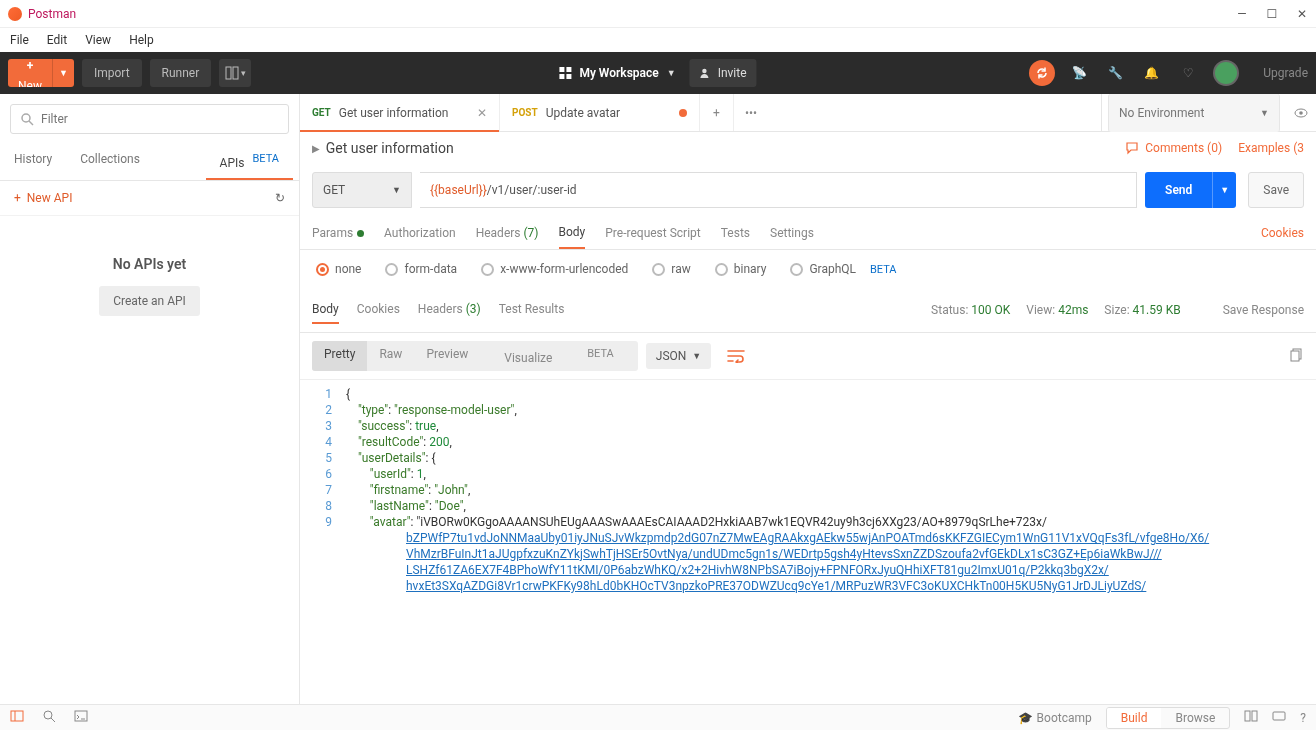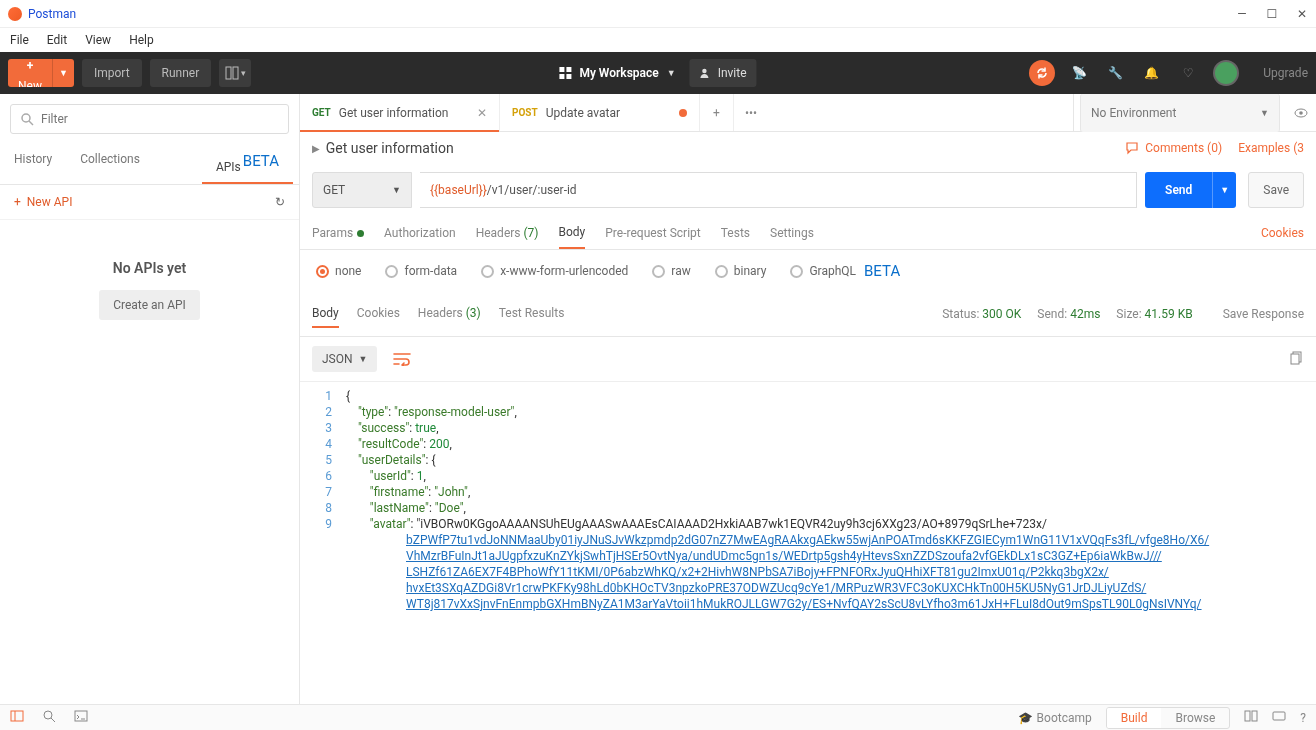"Postman" .titlebar .title { color: #1d4ed8 -> #be185d }
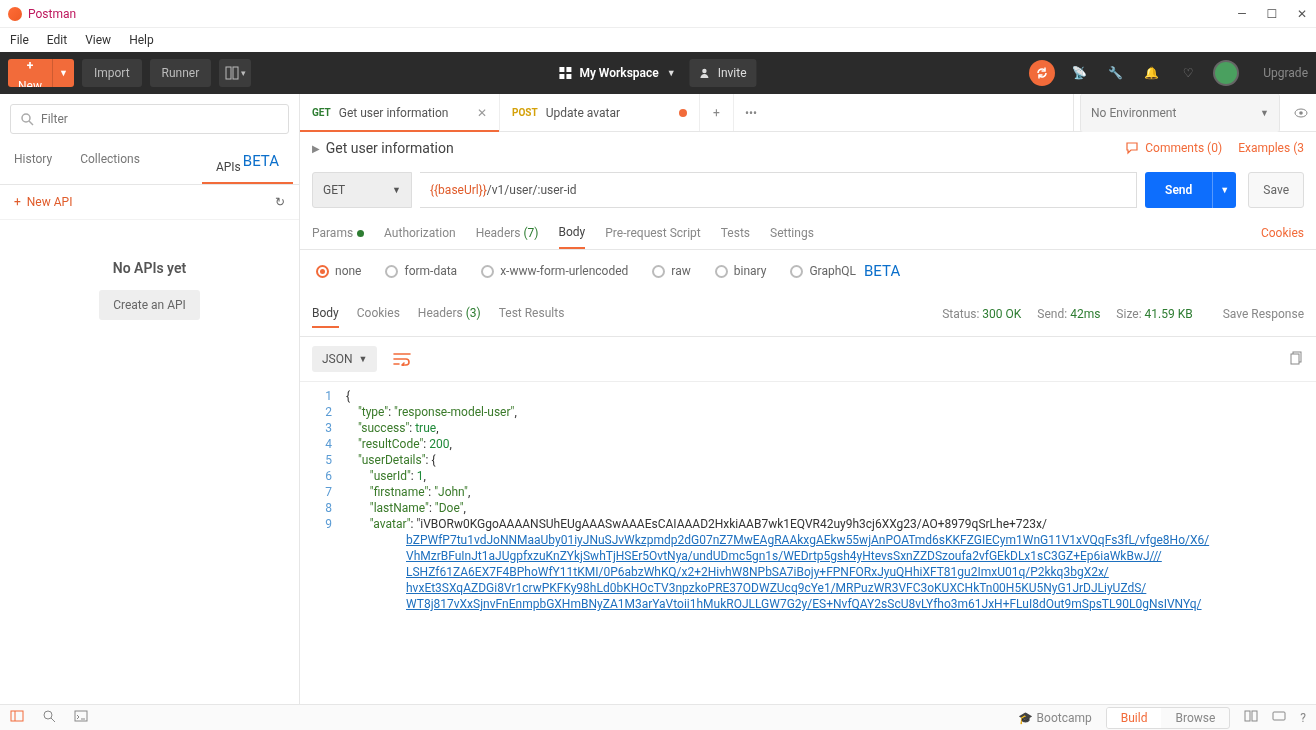"No Environment" .env-select { width: 200px -> 172px }
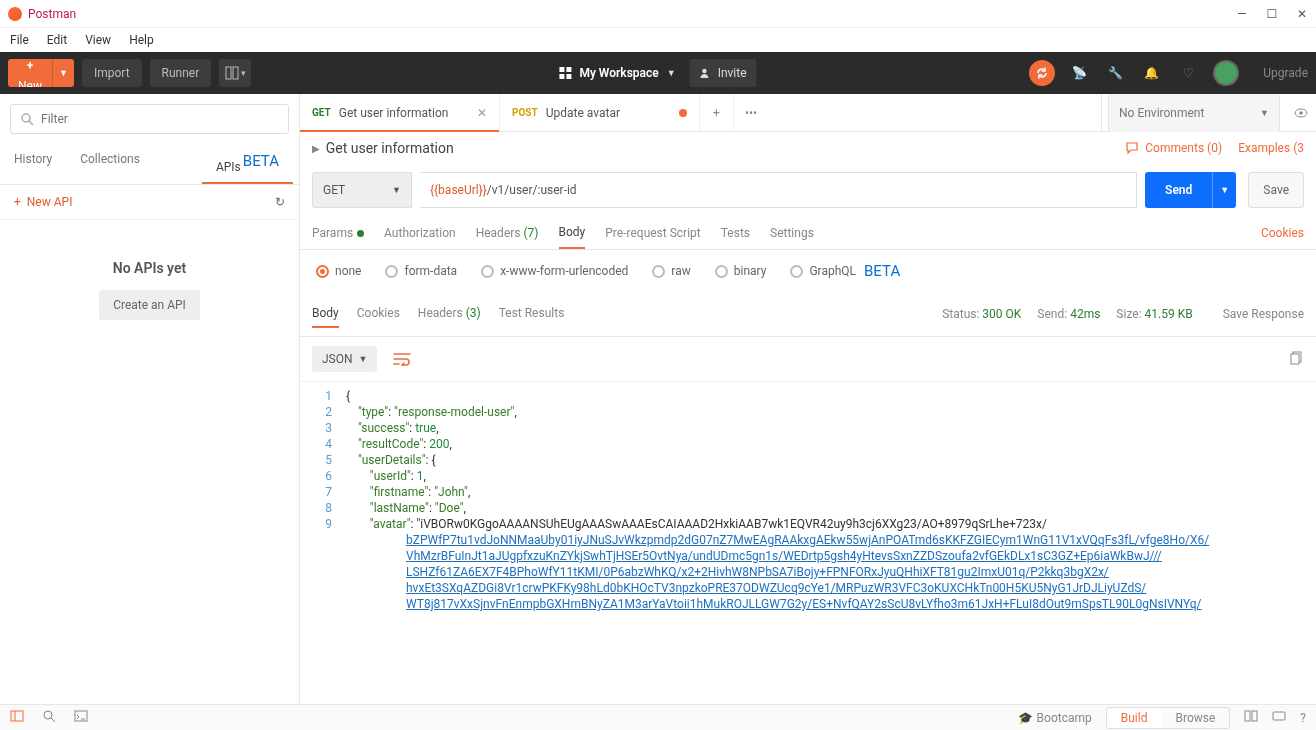"BETA" .beta { font-size: 15px -> 11px; margin-left: 2px -> 8px }
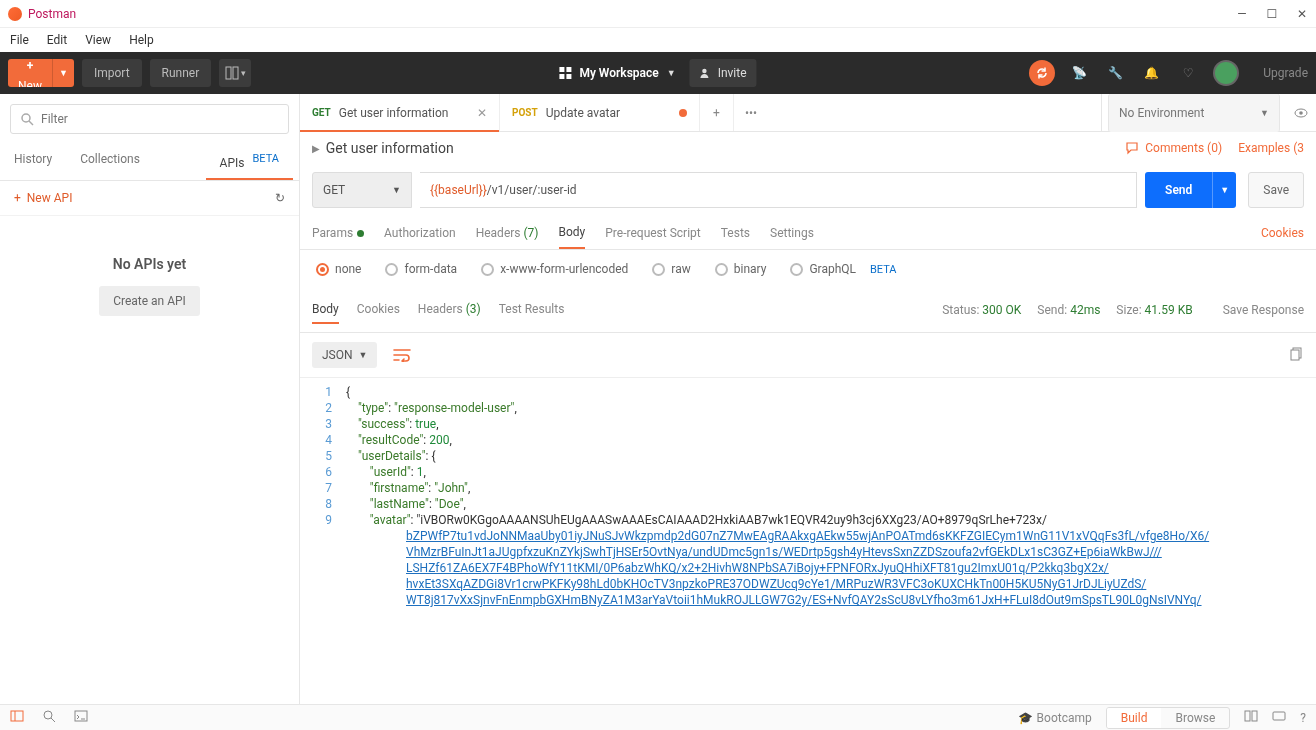"300 OK" span.v { text: 300 -> 100 }
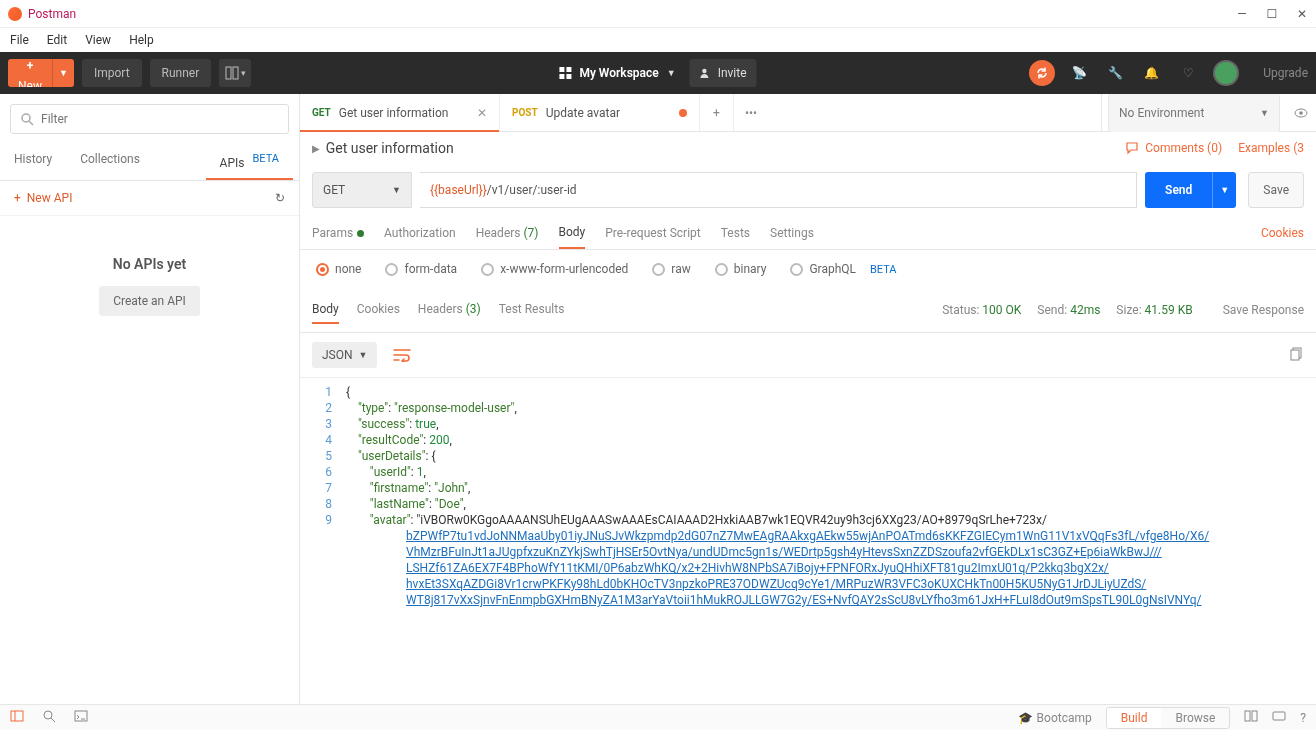"Send:" span { text: Send -> View }
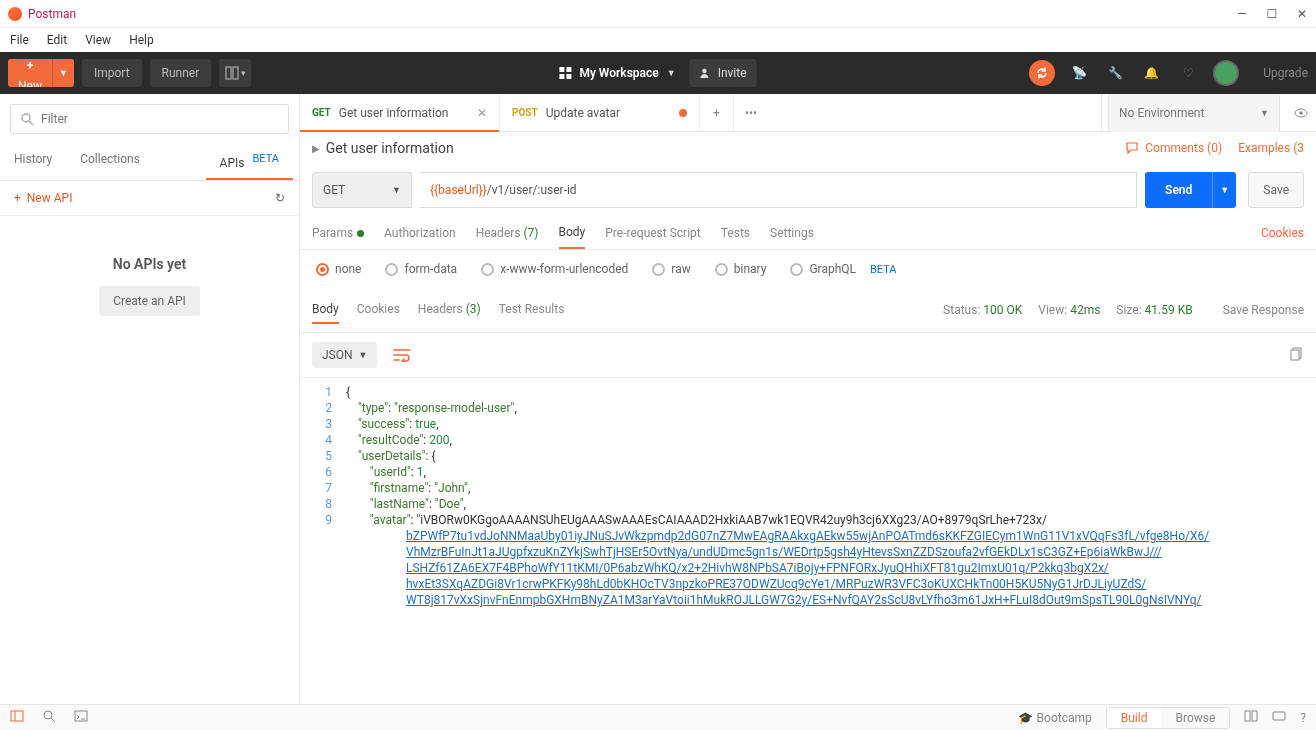"Save Response" .saver { margin-left: 14px -> 26px }
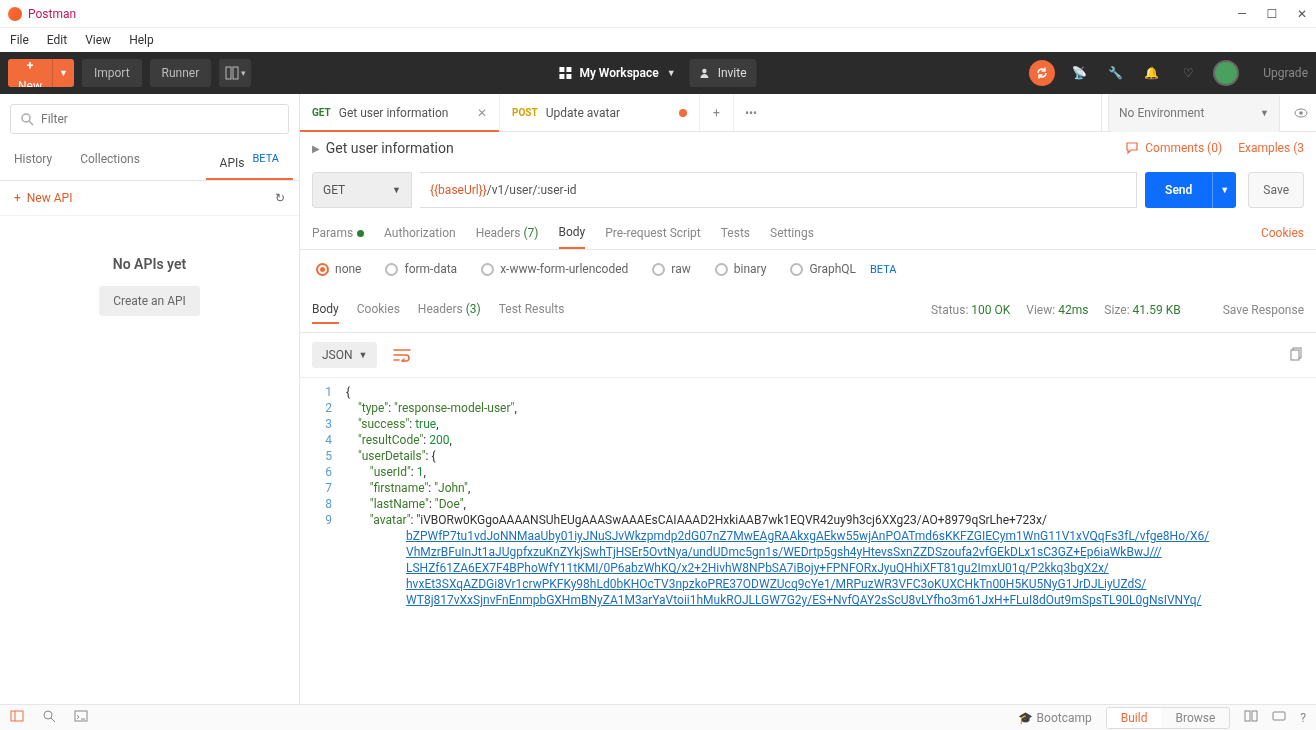"Pretty" div.seg { html: none -> <div> <span>Pretty</span> <span>Raw</span> <span>Preview</span> <span><span>Visualize</span> <span>BETA</span></span> </div> }
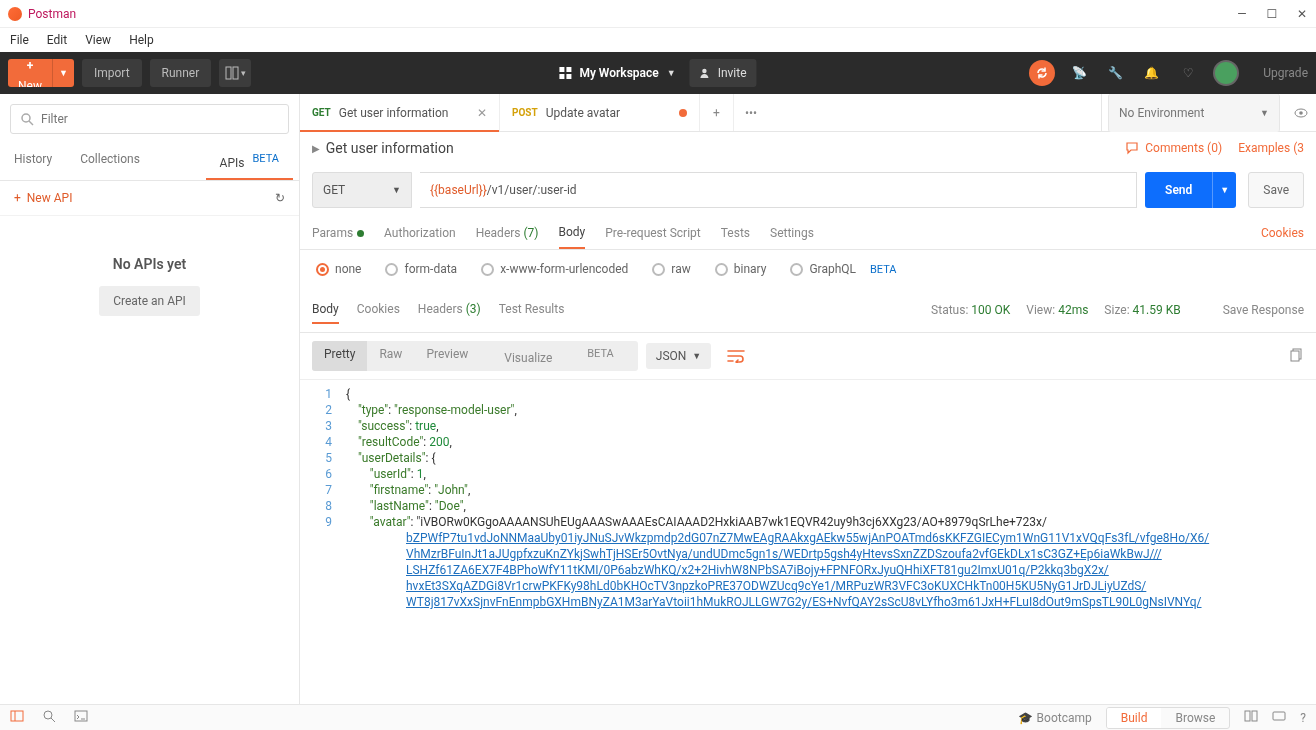"WT8j817vXxSjnvFnEnmpbGXHmBNyZA1M3arYaVto" div.ln { html: <div> <div></div> <div><span>WT8j817vXxSjnvFnEnmpbGXHmBNyZA1M3arYaVtoii1hMukROJLLGW7G2y/ES+NvfQAY2sScU8vLYfho3m61JxH+FLuI8dOut9mSpsTL90L0gNsIVNYq/</span></div> </div> -> none }
